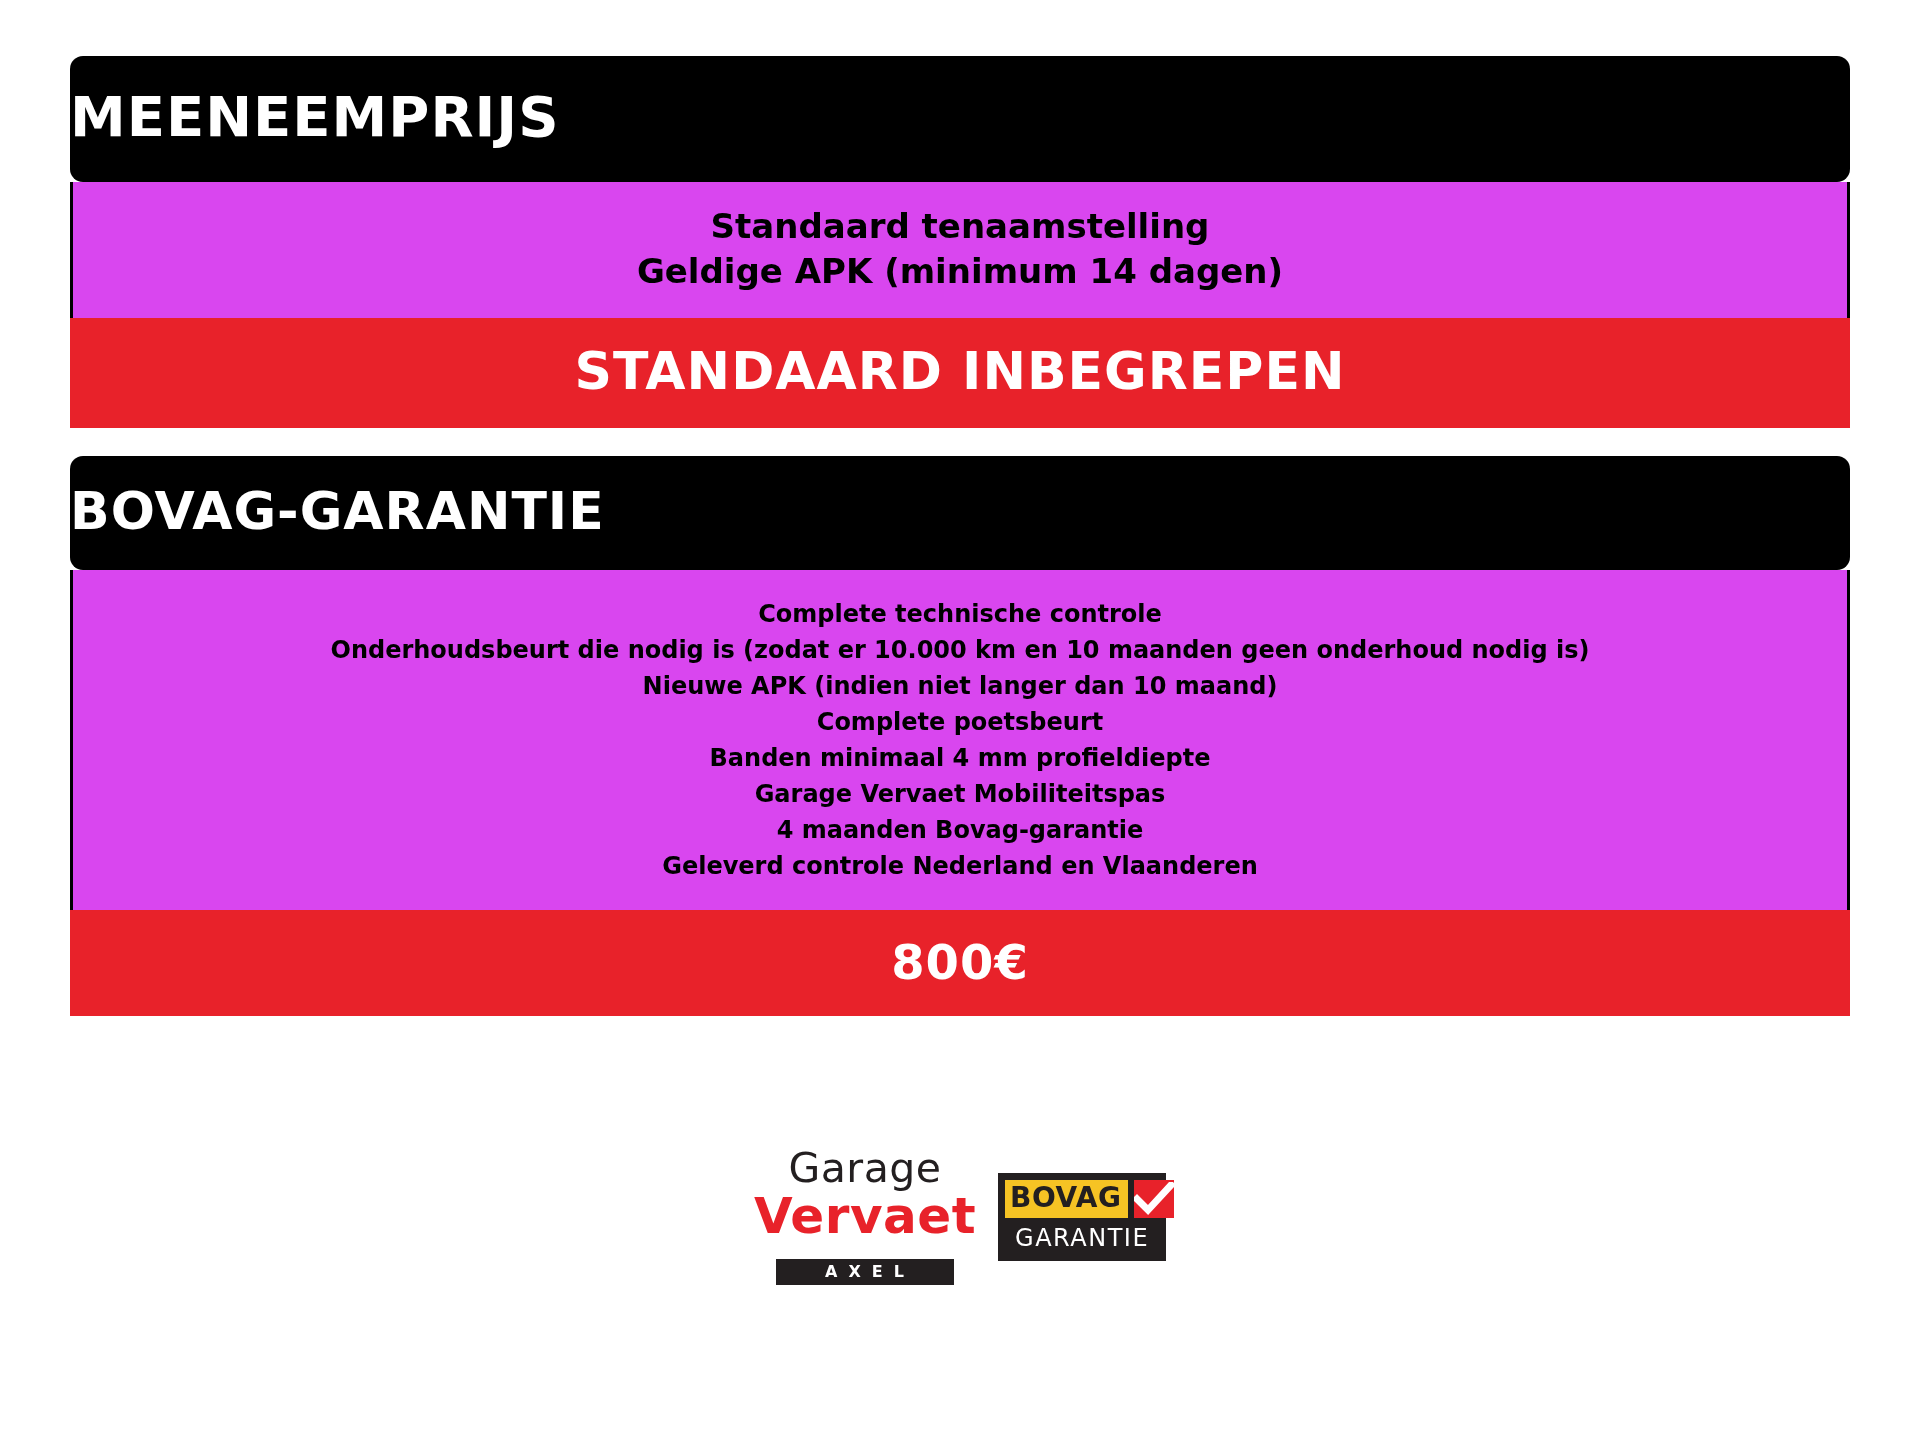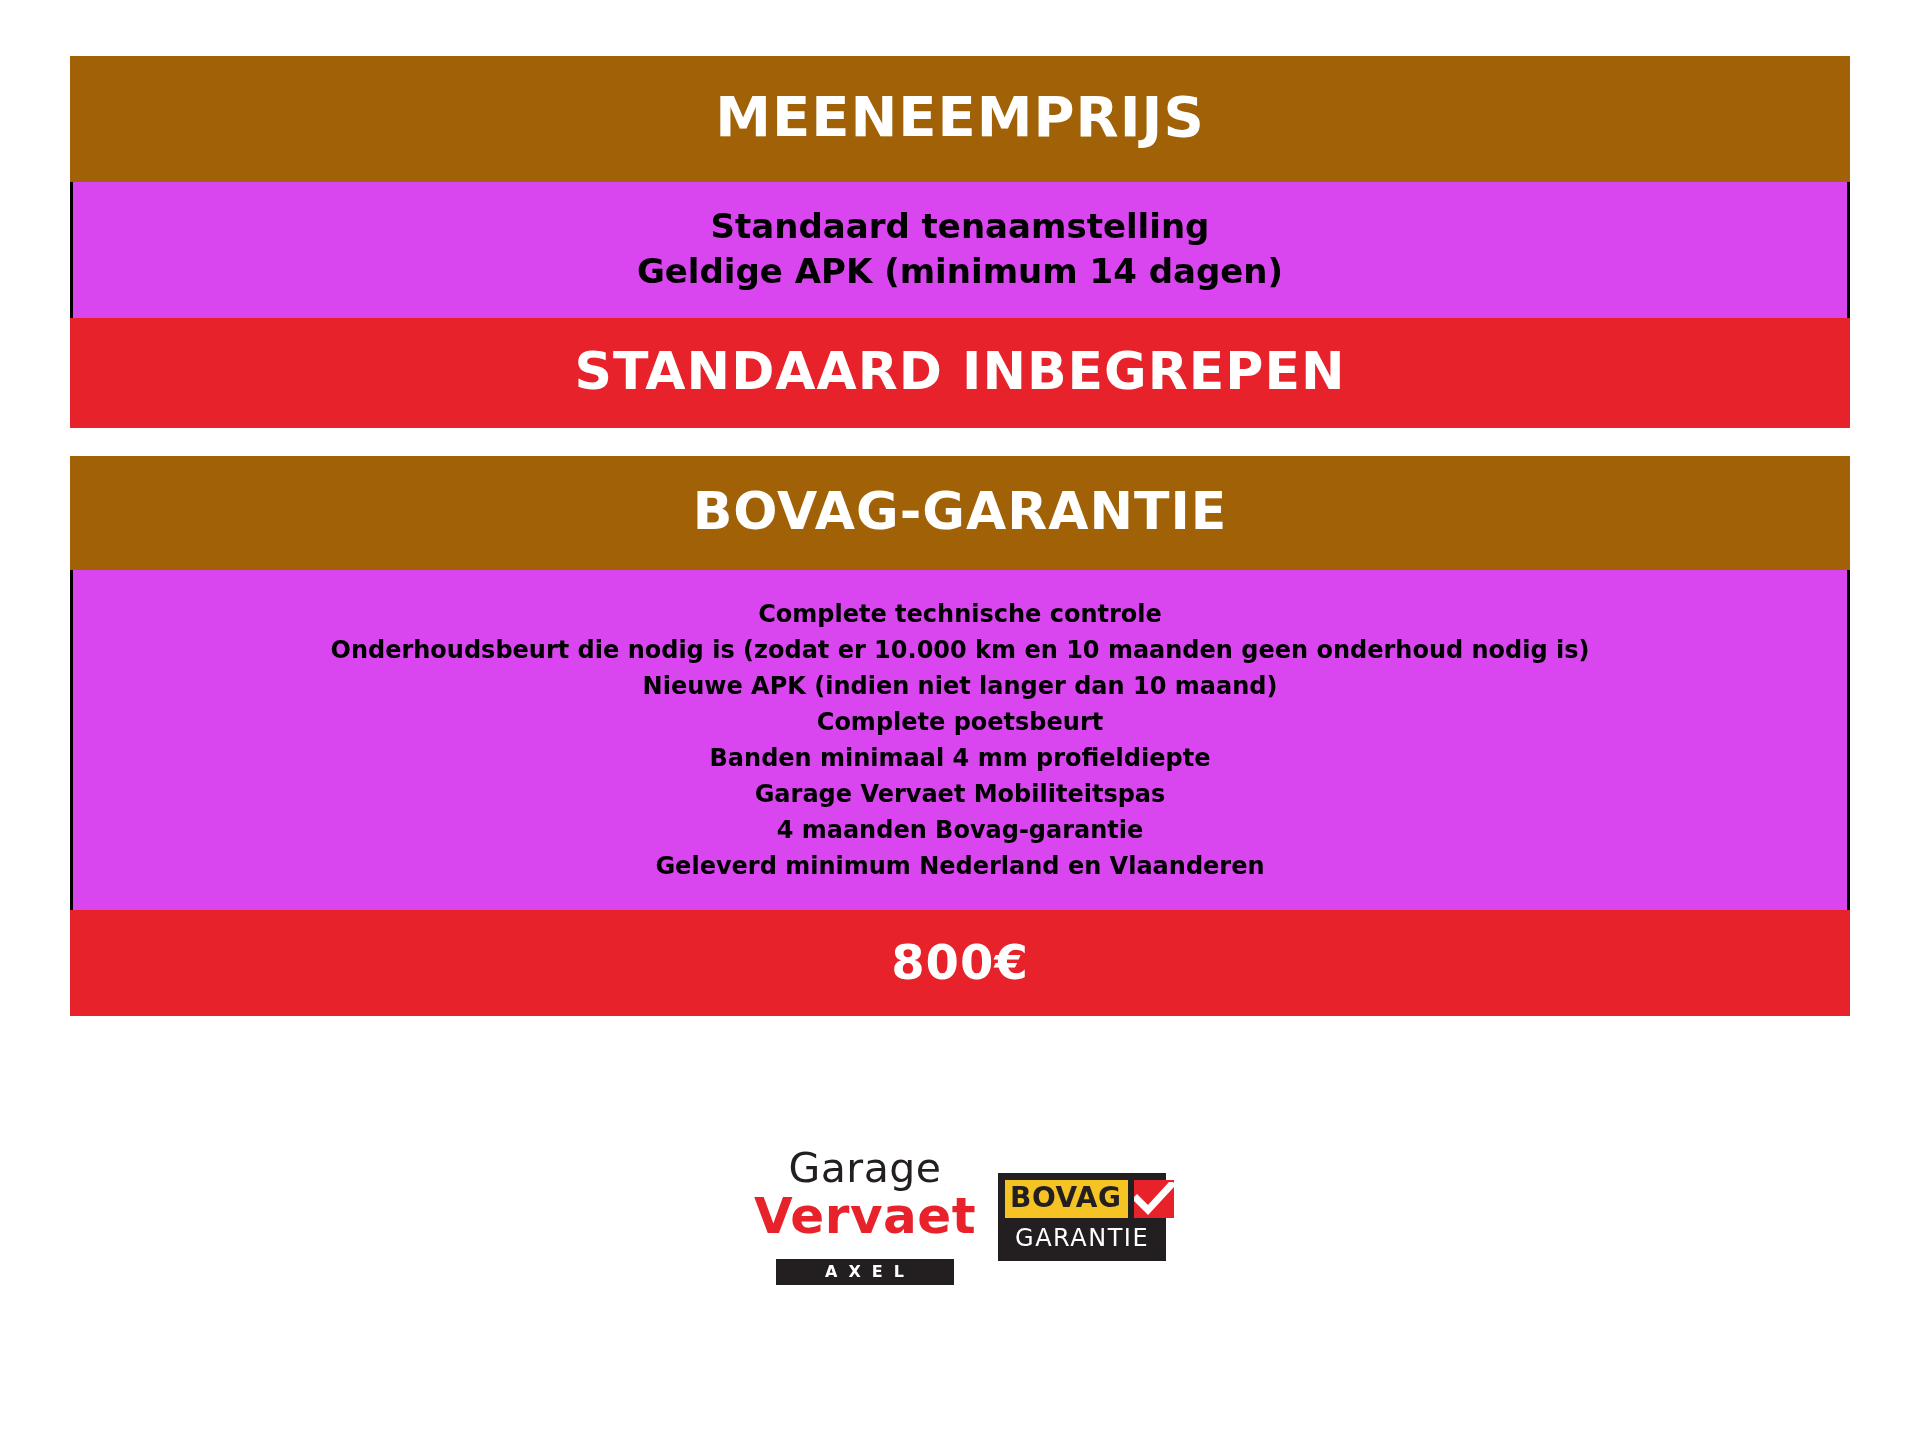"MEENEEMPRIJS" .bar-black { background: #a16207 -> #000000; border-radius: none -> 13px; text-align: center -> left }
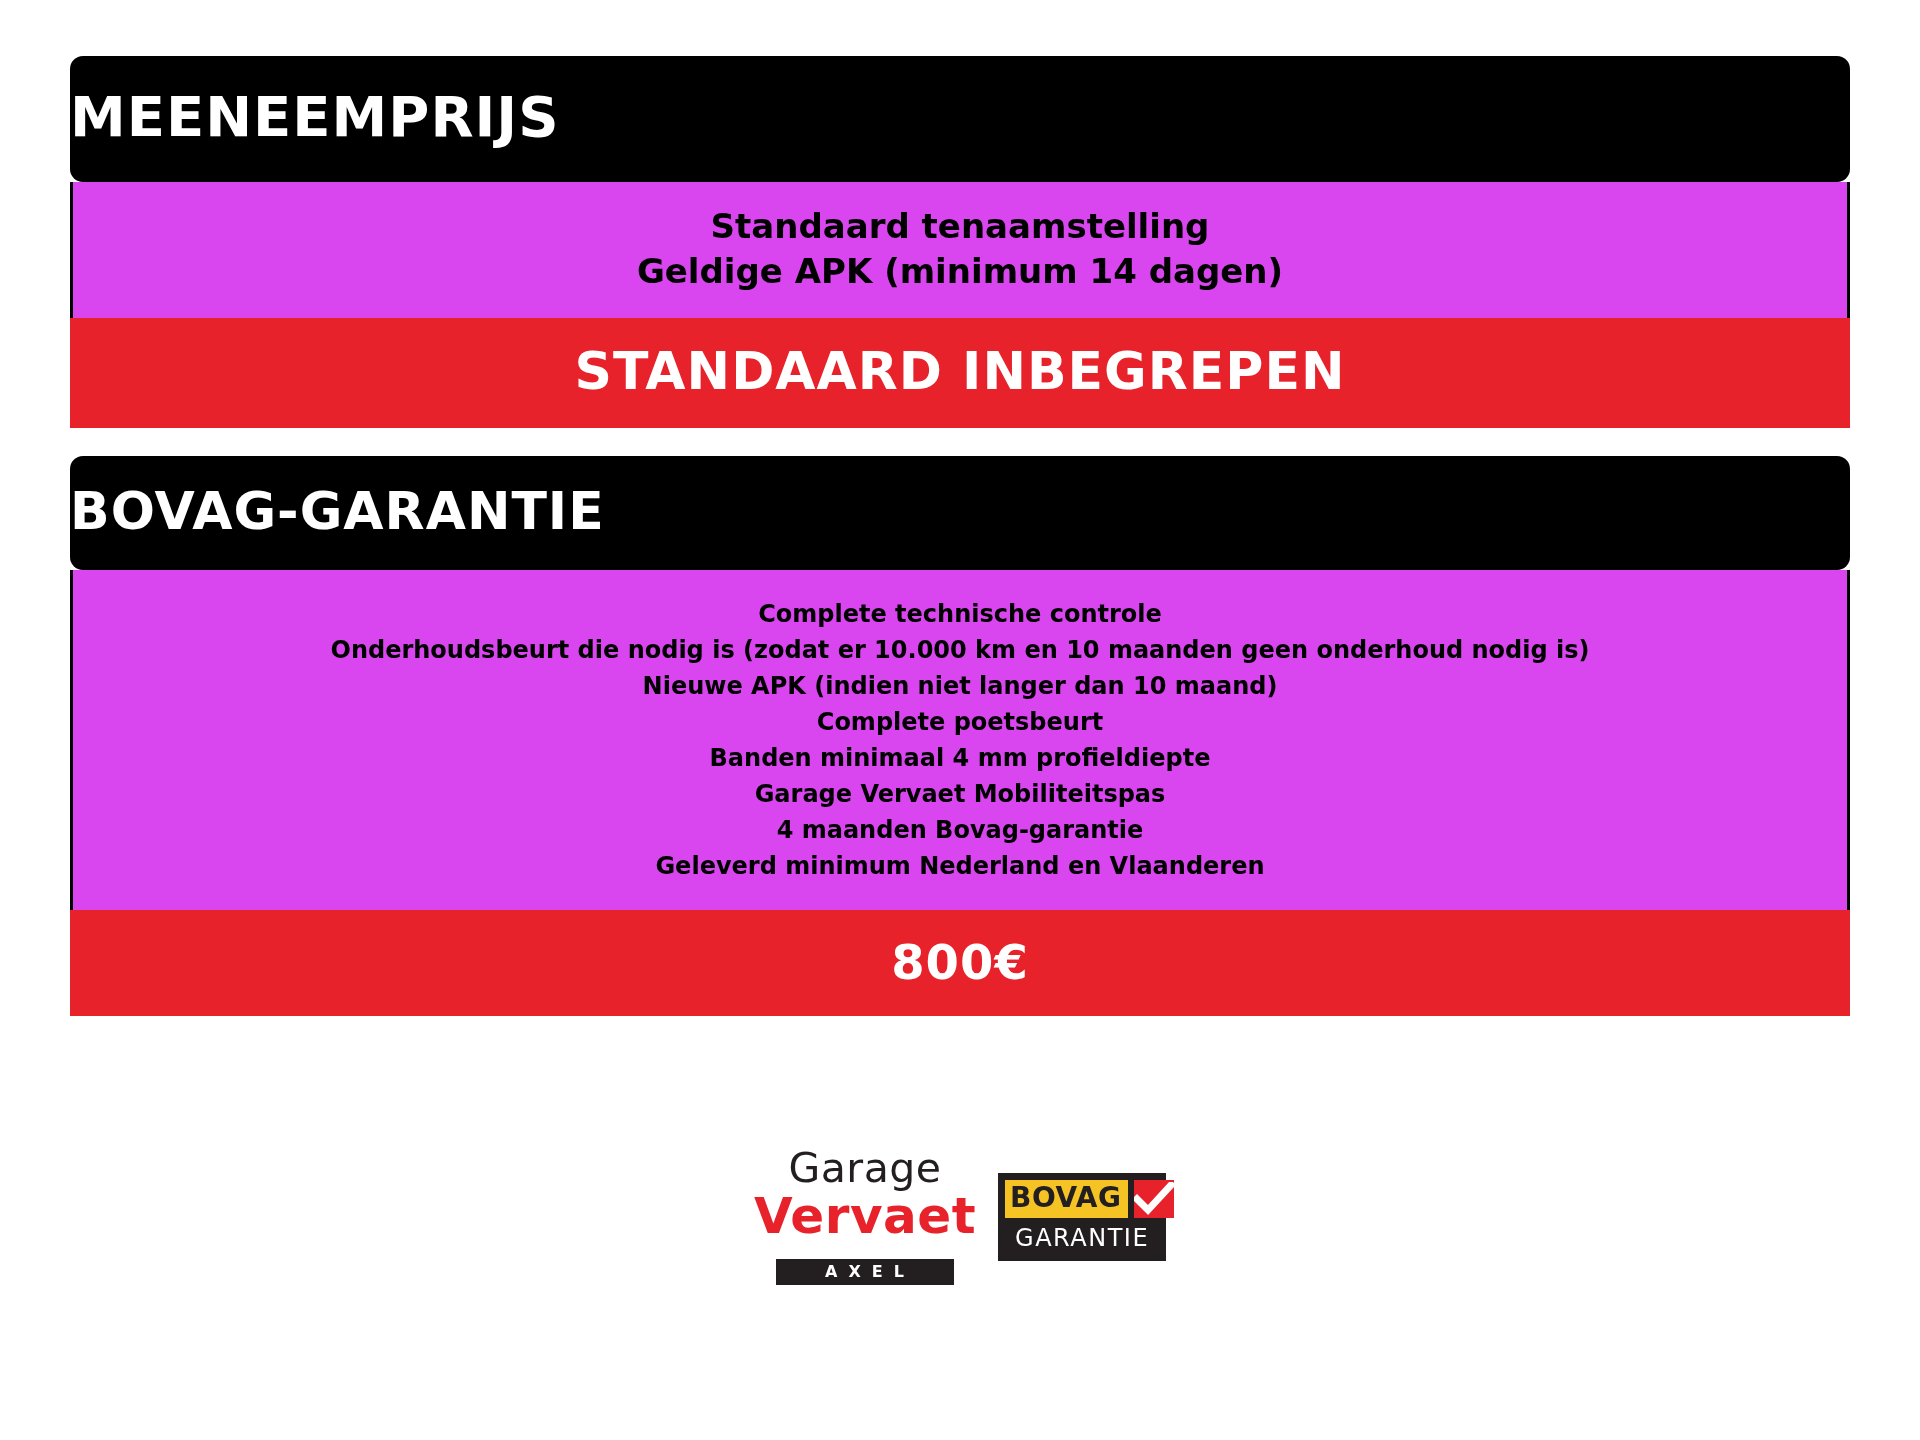"Geleverd minimum Nederland en Vlaanderen" div.line { text: minimum -> controle }
